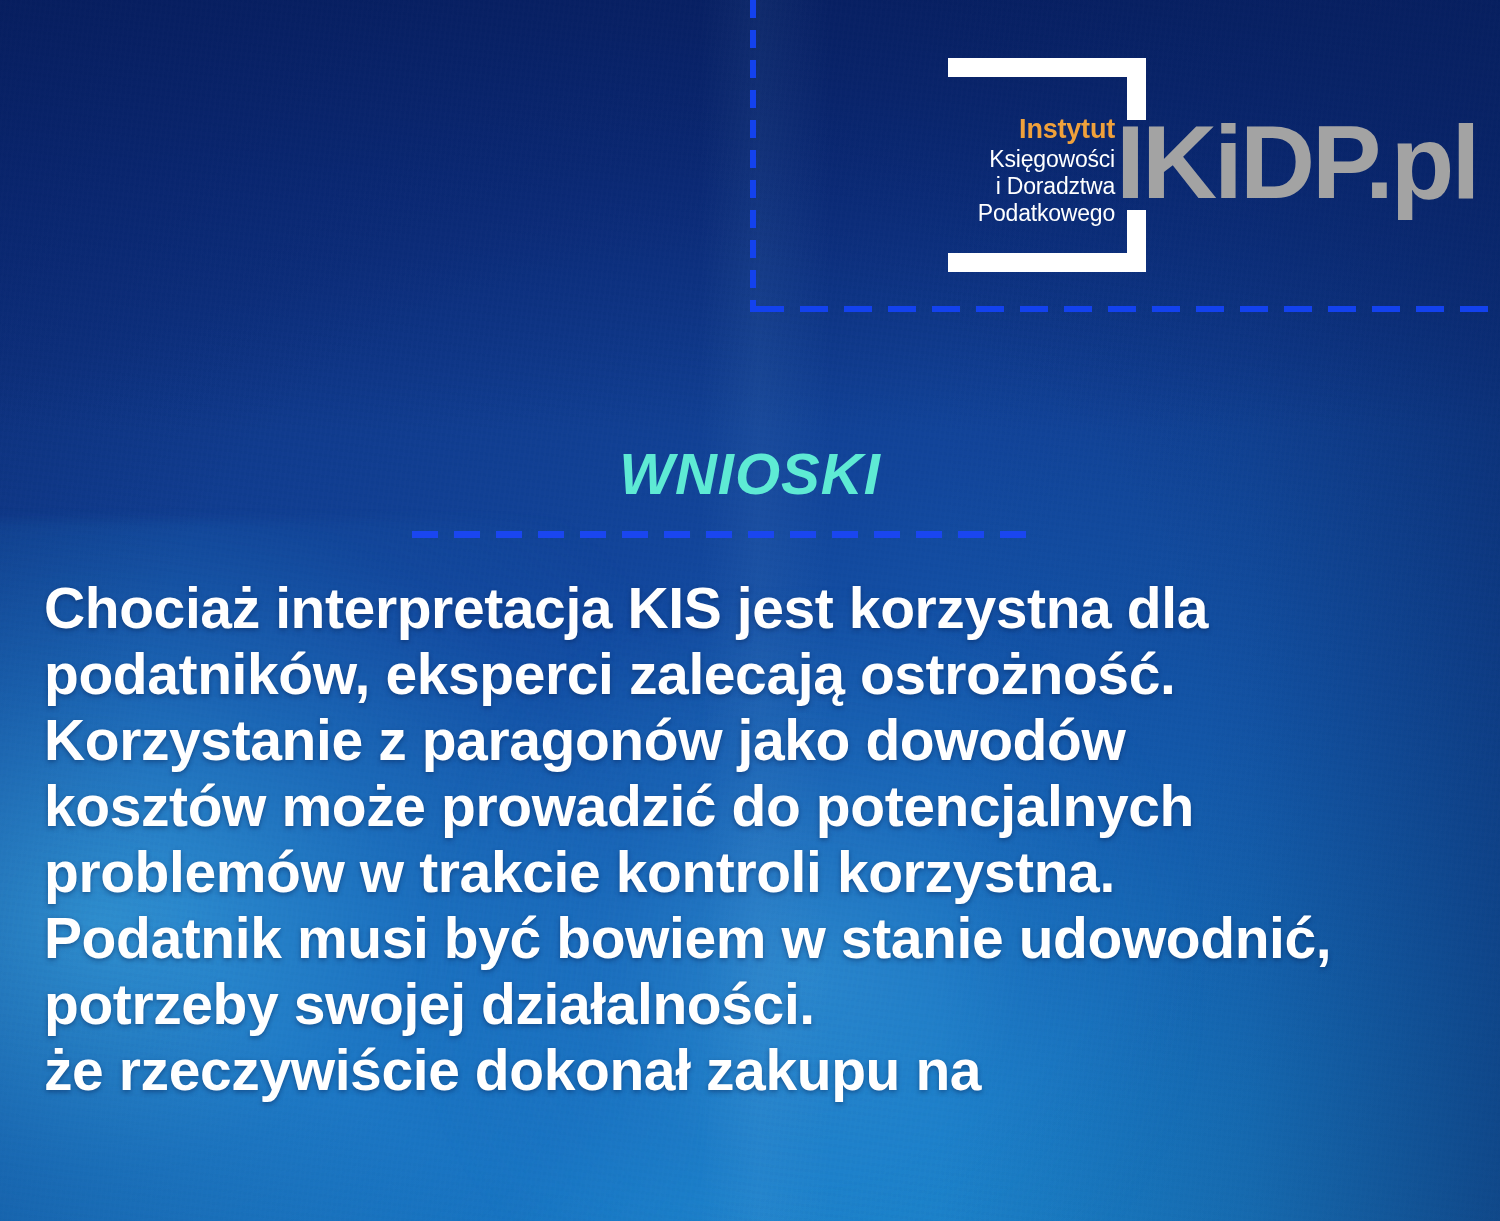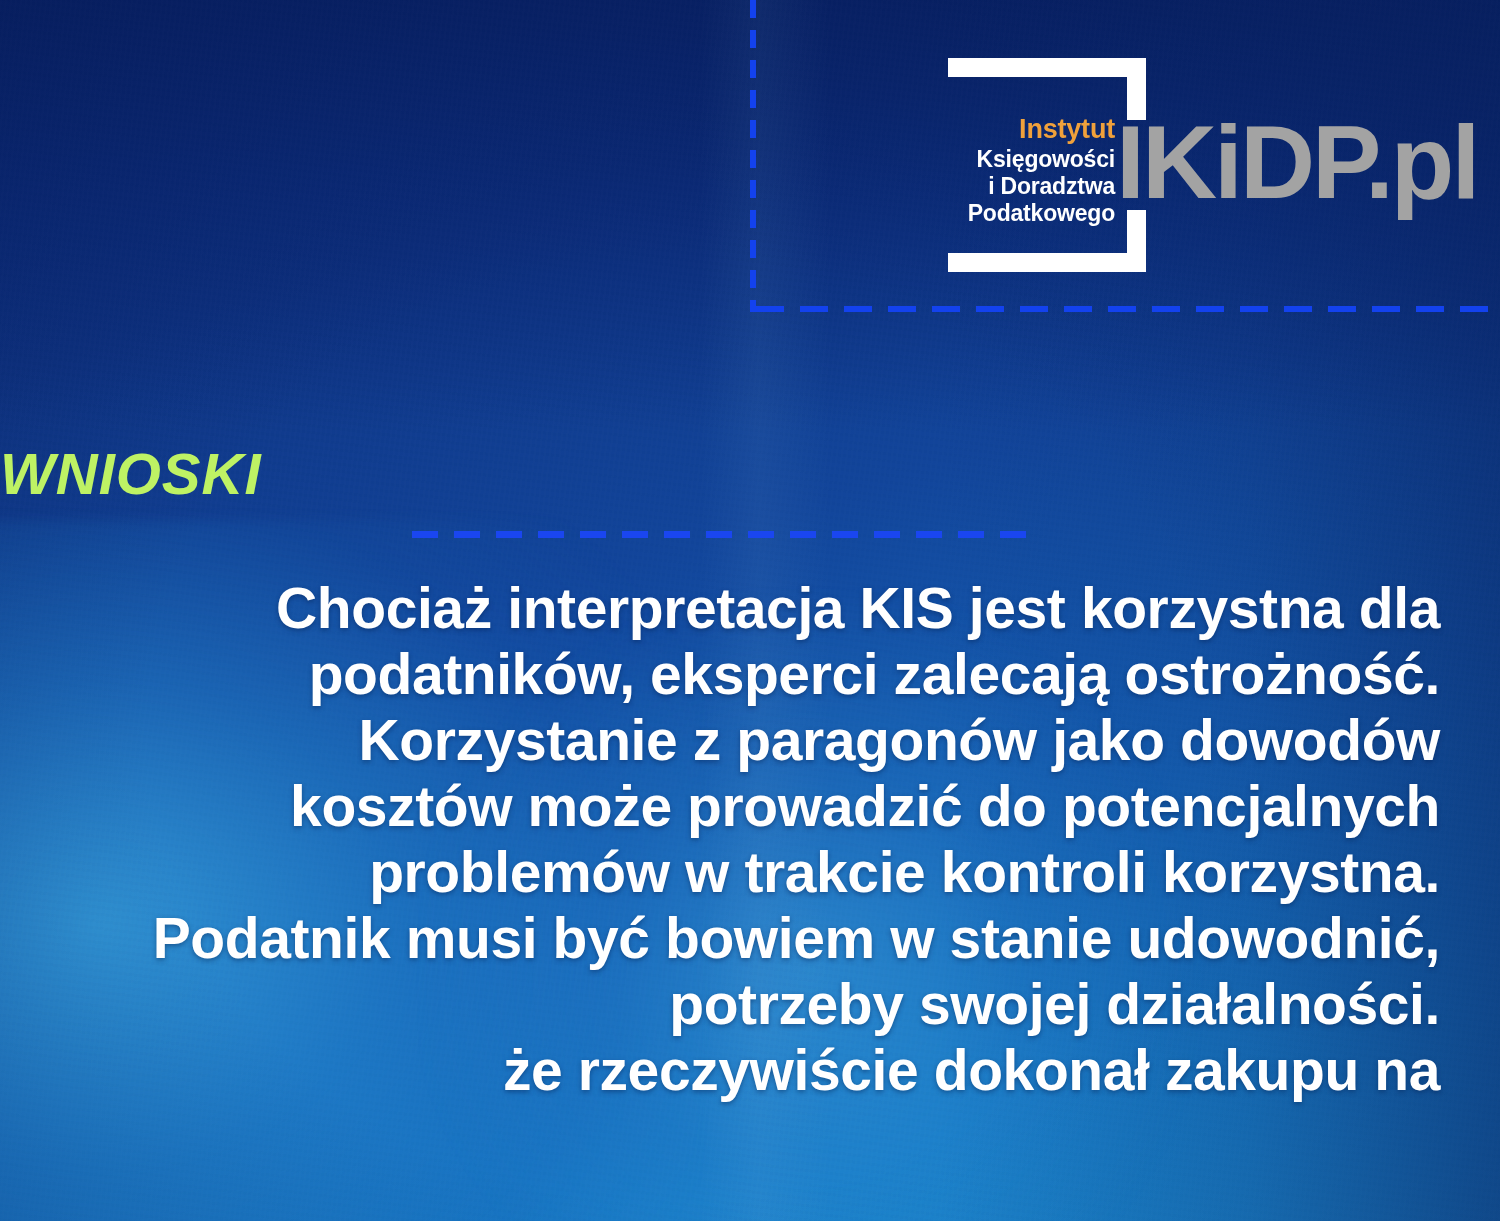"Księgowości" .logo-words .w2, .logo-words .w3, .logo-words .w4 { font-weight: 700 -> 400 }
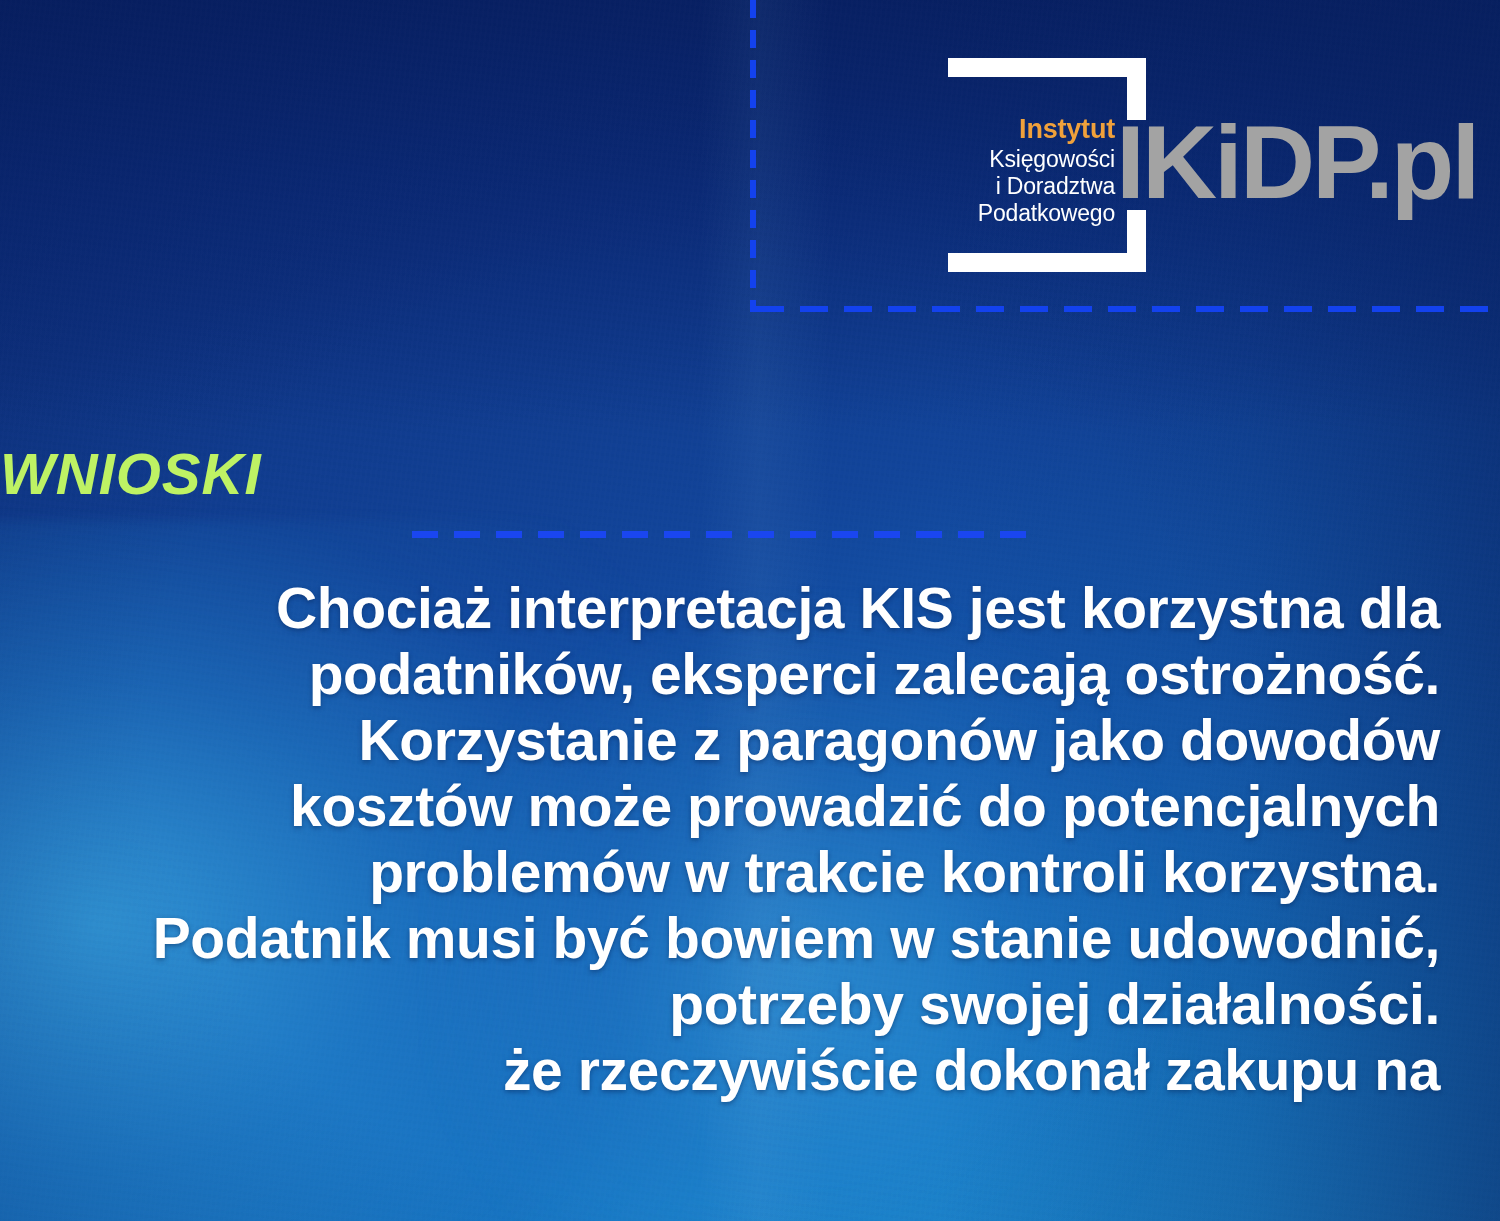"WNIOSKI" .headline { color: #bef264 -> #5eead4; text-align: none -> center }
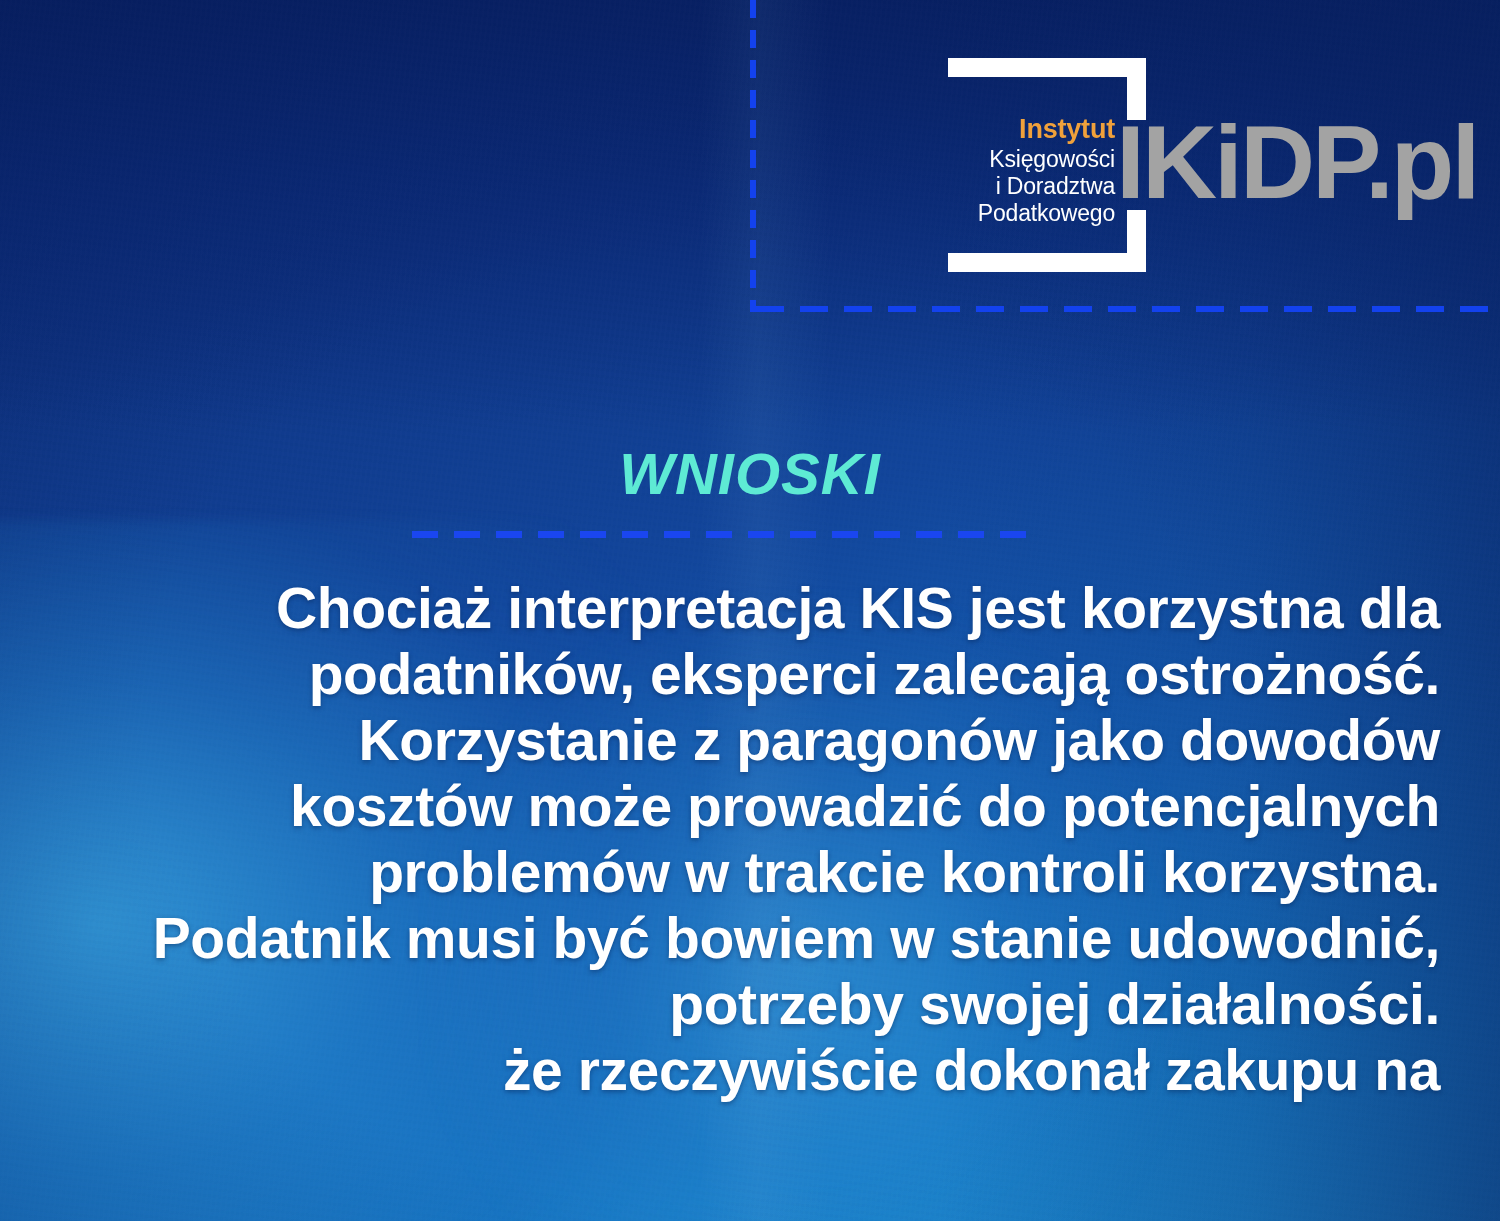"Chociaż interpretacja KIS jest korzystna" .body-copy { left: 60px -> 44px; text-align: right -> left }
